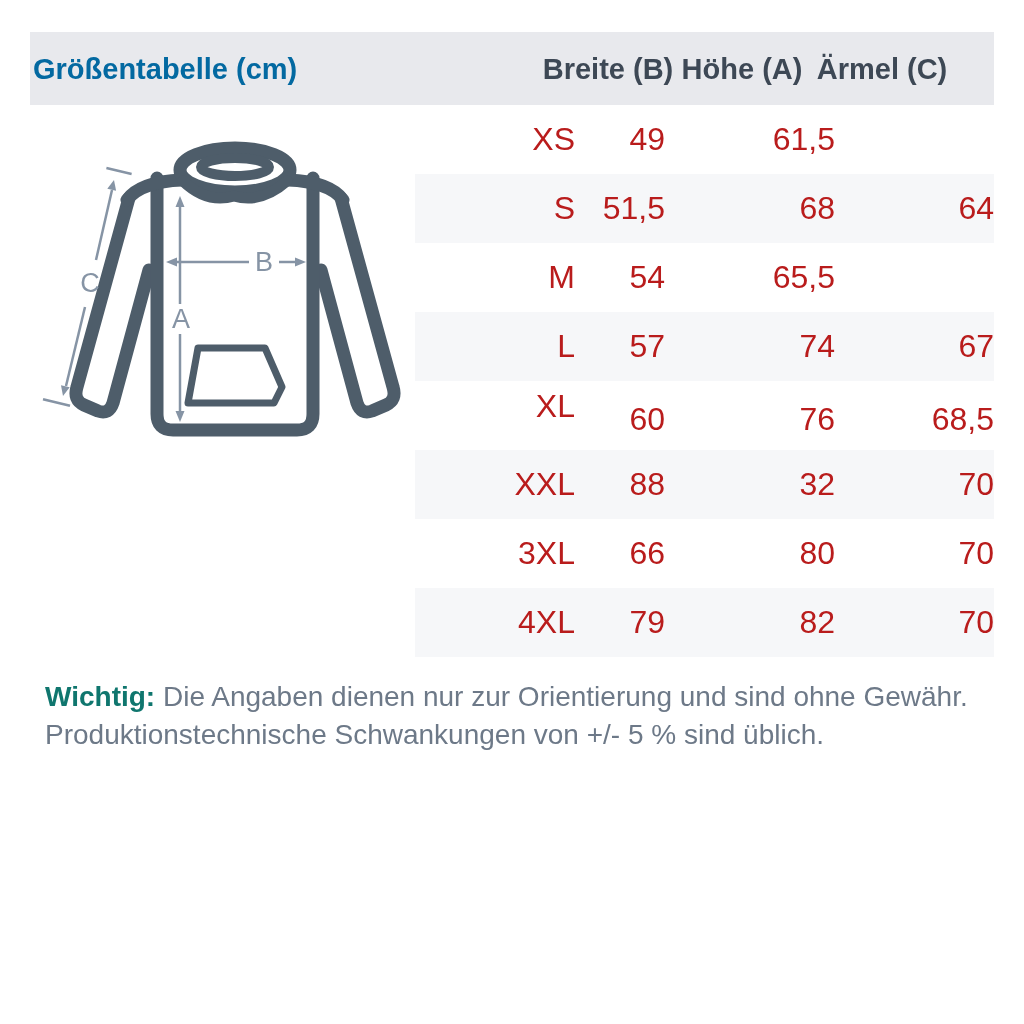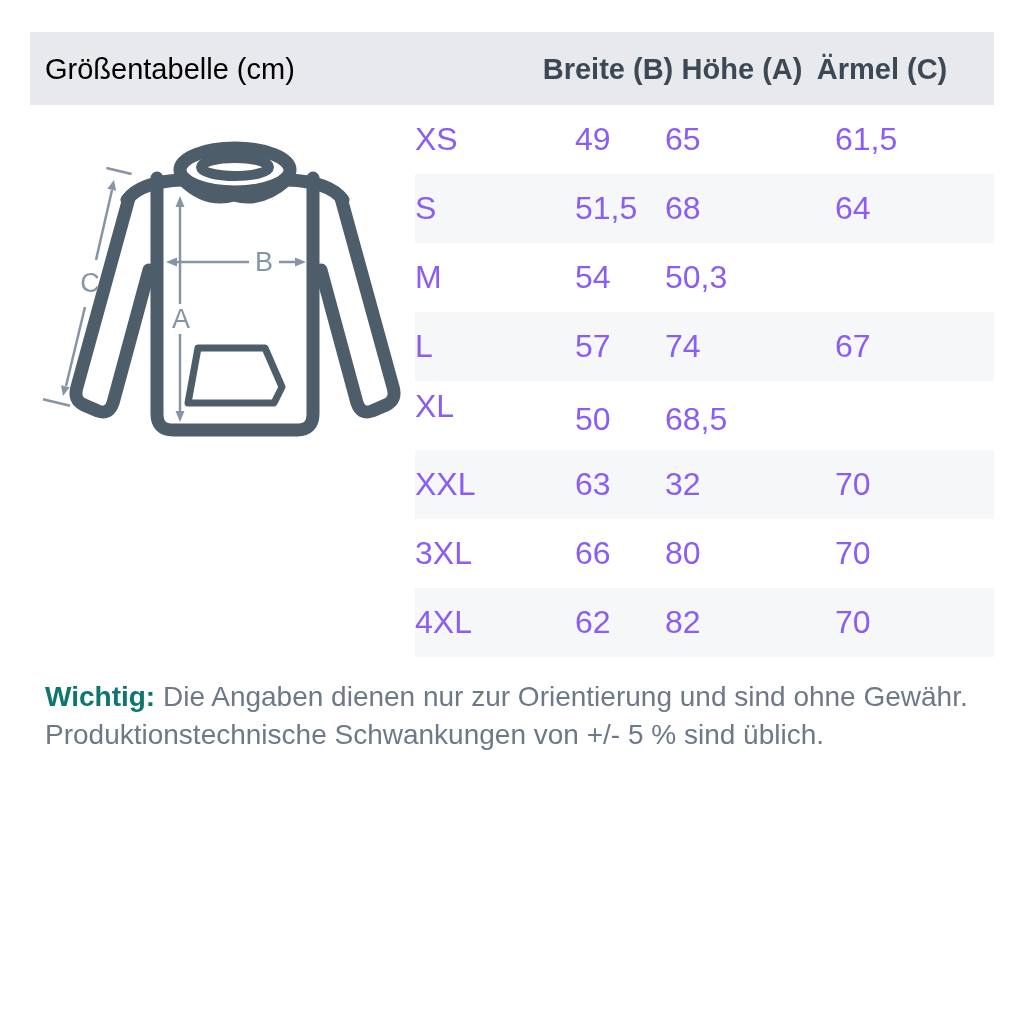"Größentabelle (cm)" .header-title { color: #000000 -> #0369a1; font-weight: normal -> bold; left: 15px -> 3px }
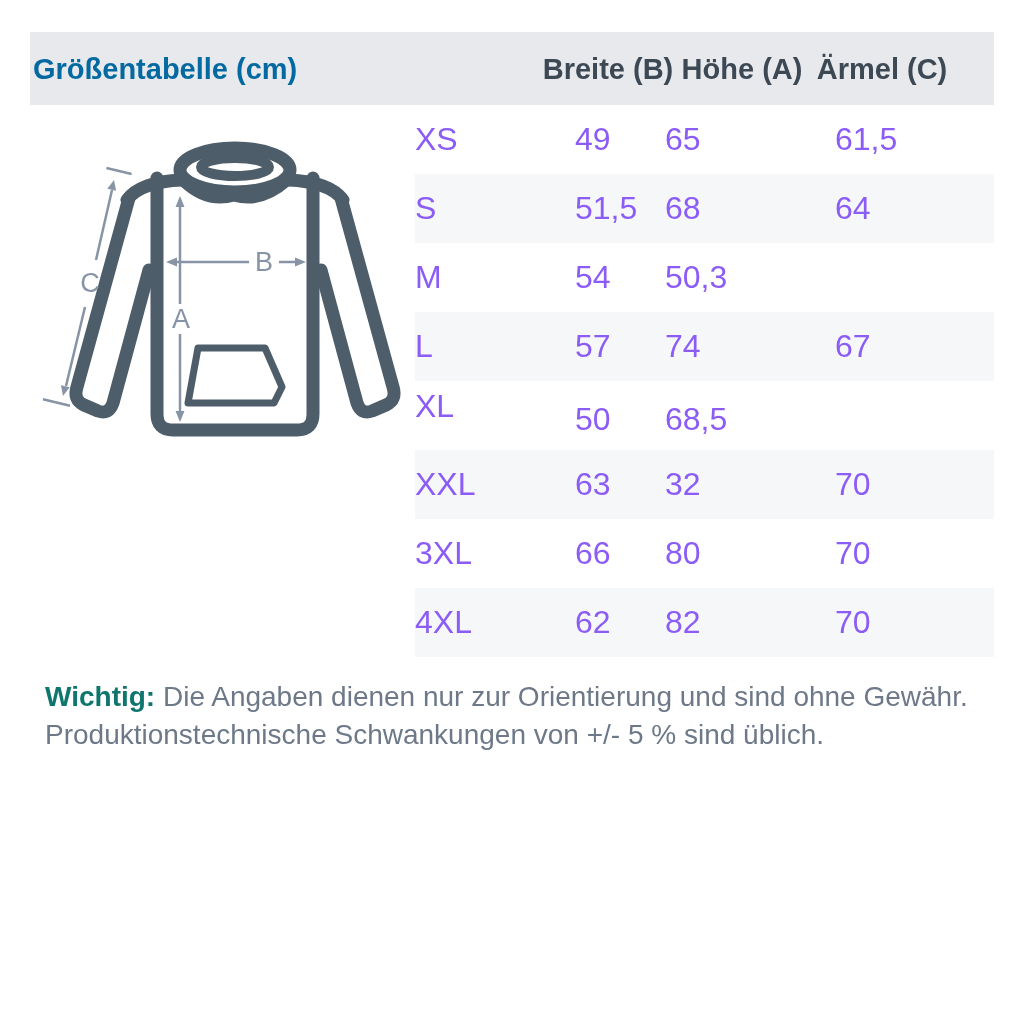"XS" .row span { color: #8b5cf6 -> #b91c1c; text-align: left -> right }
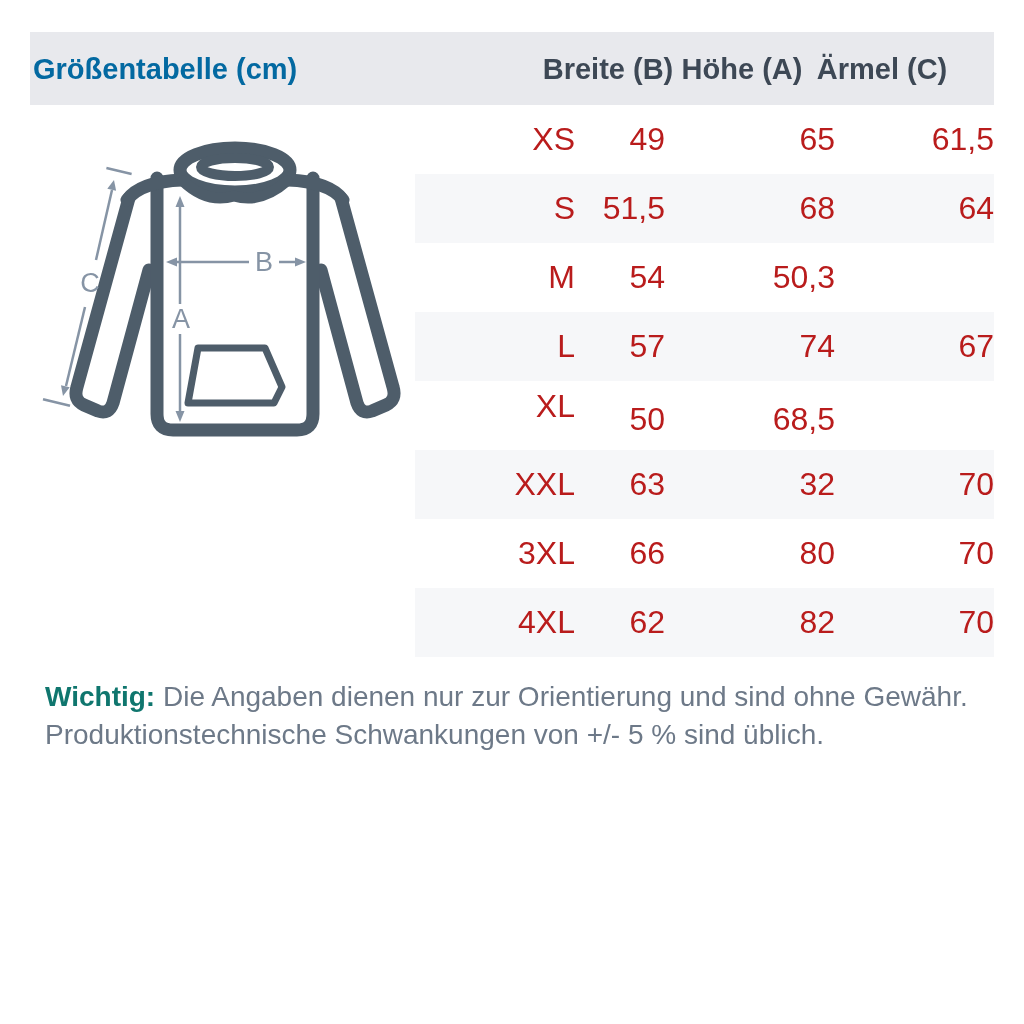"65" span.val { html: <span>65</span> -> none }
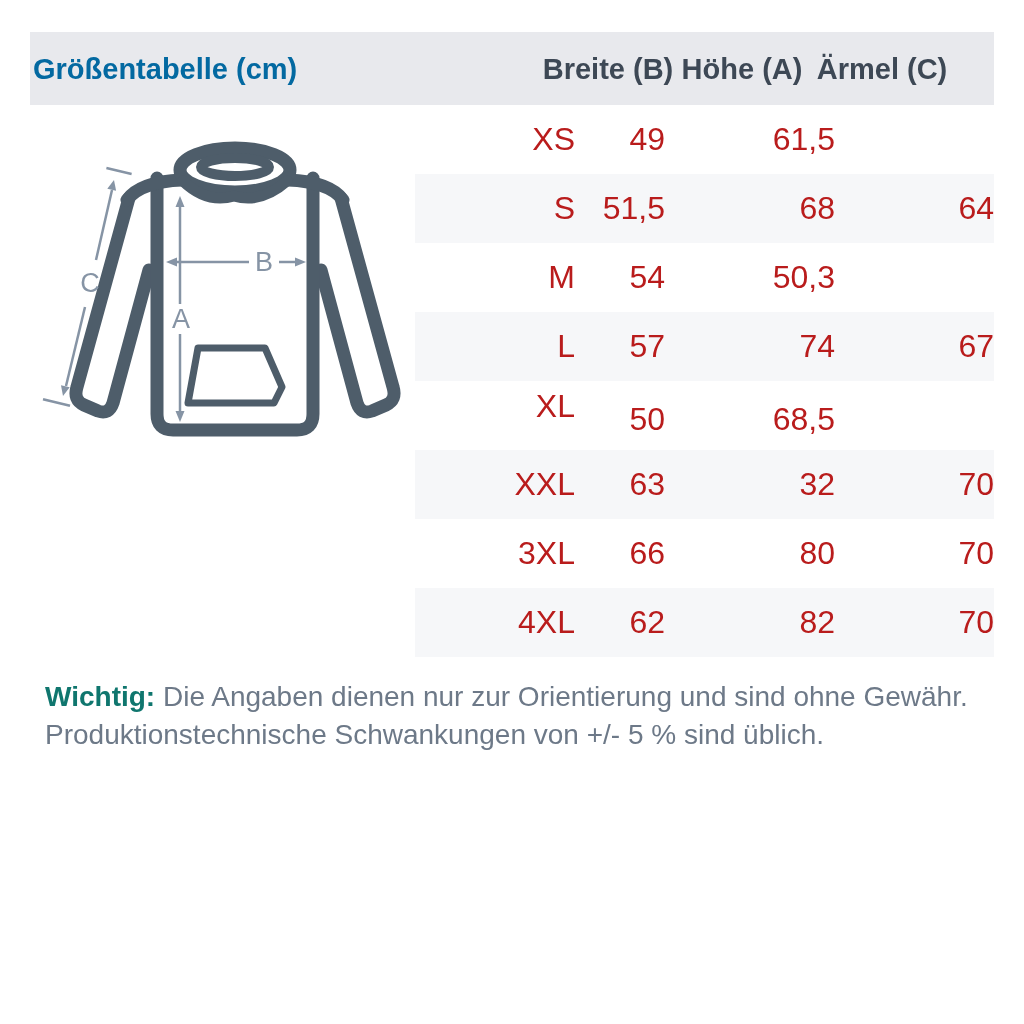"50,3" span.val { text: 50,3 -> 65,5 }
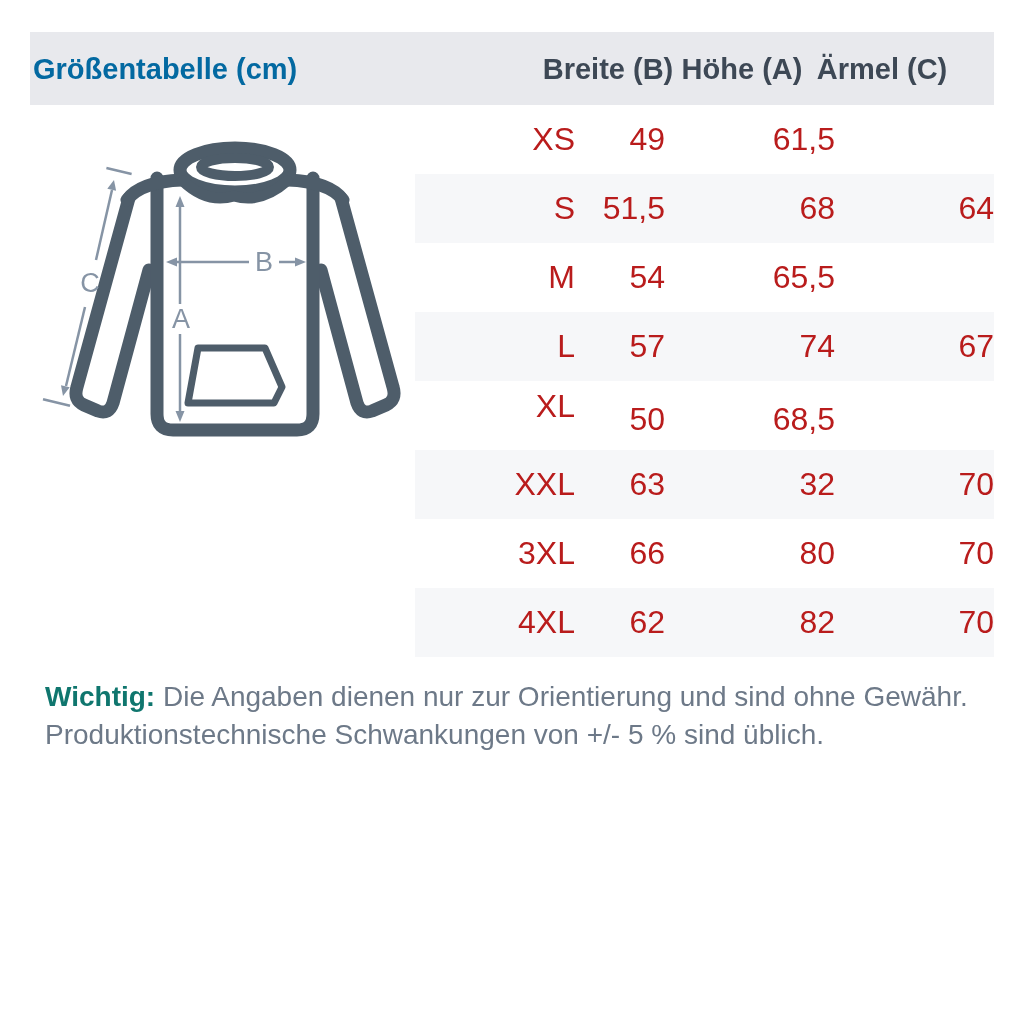"50" span.val { text: 50 -> 60 }
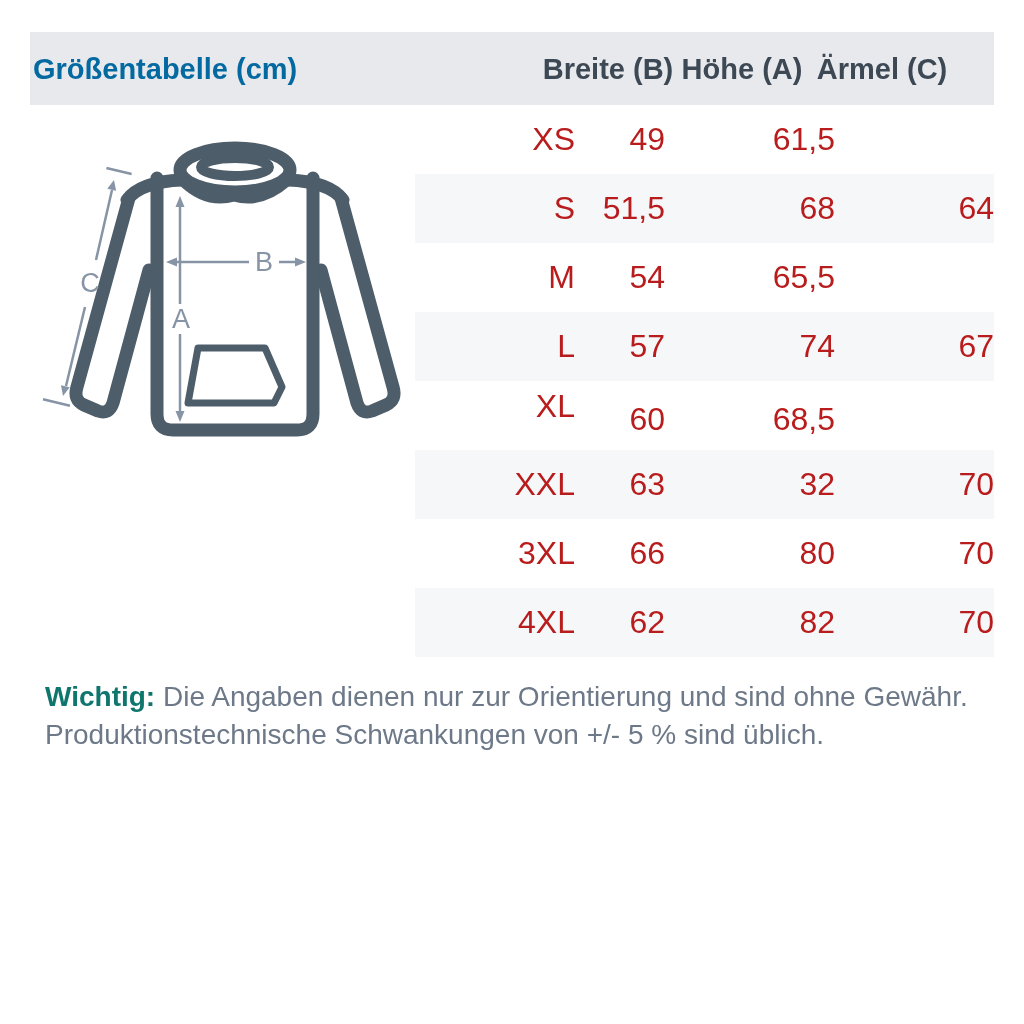"76" span.val { html: none -> <span>76</span> }
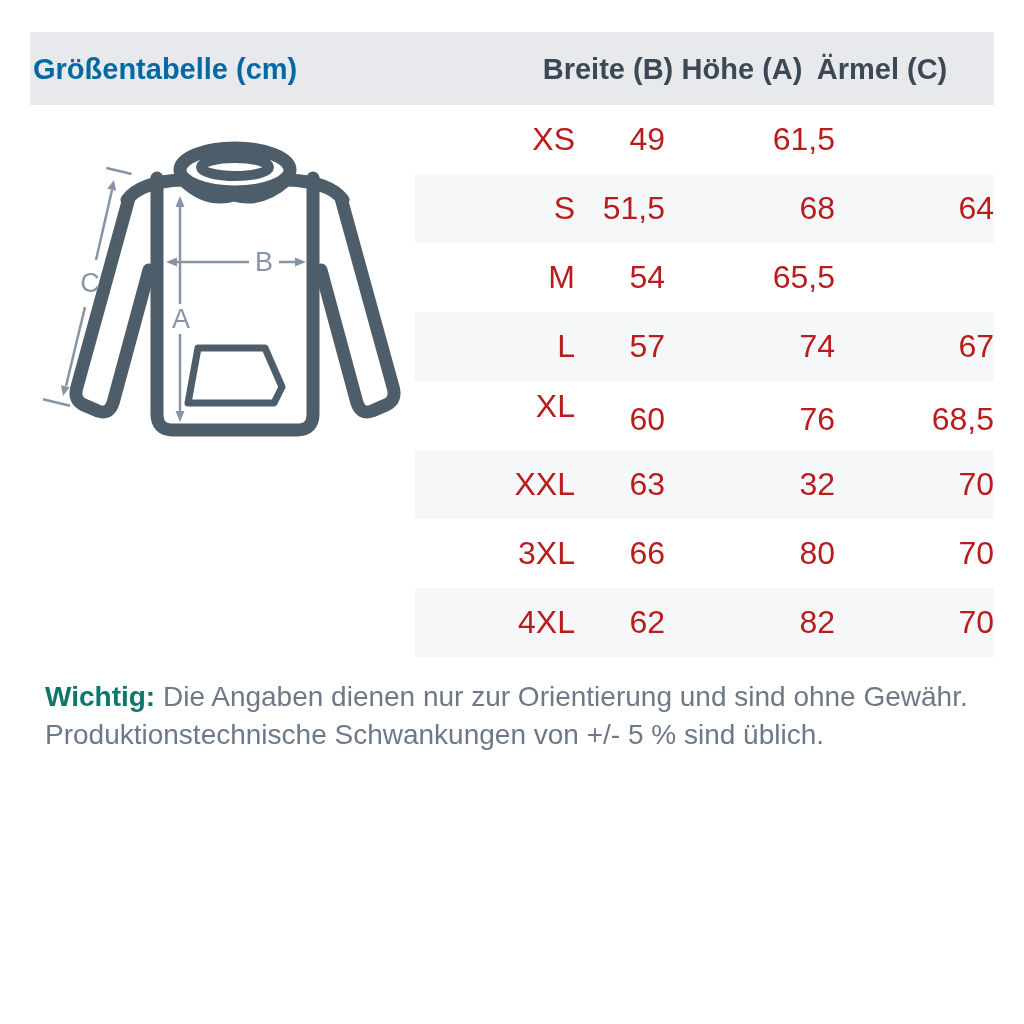"63" span.val { text: 63 -> 88 }
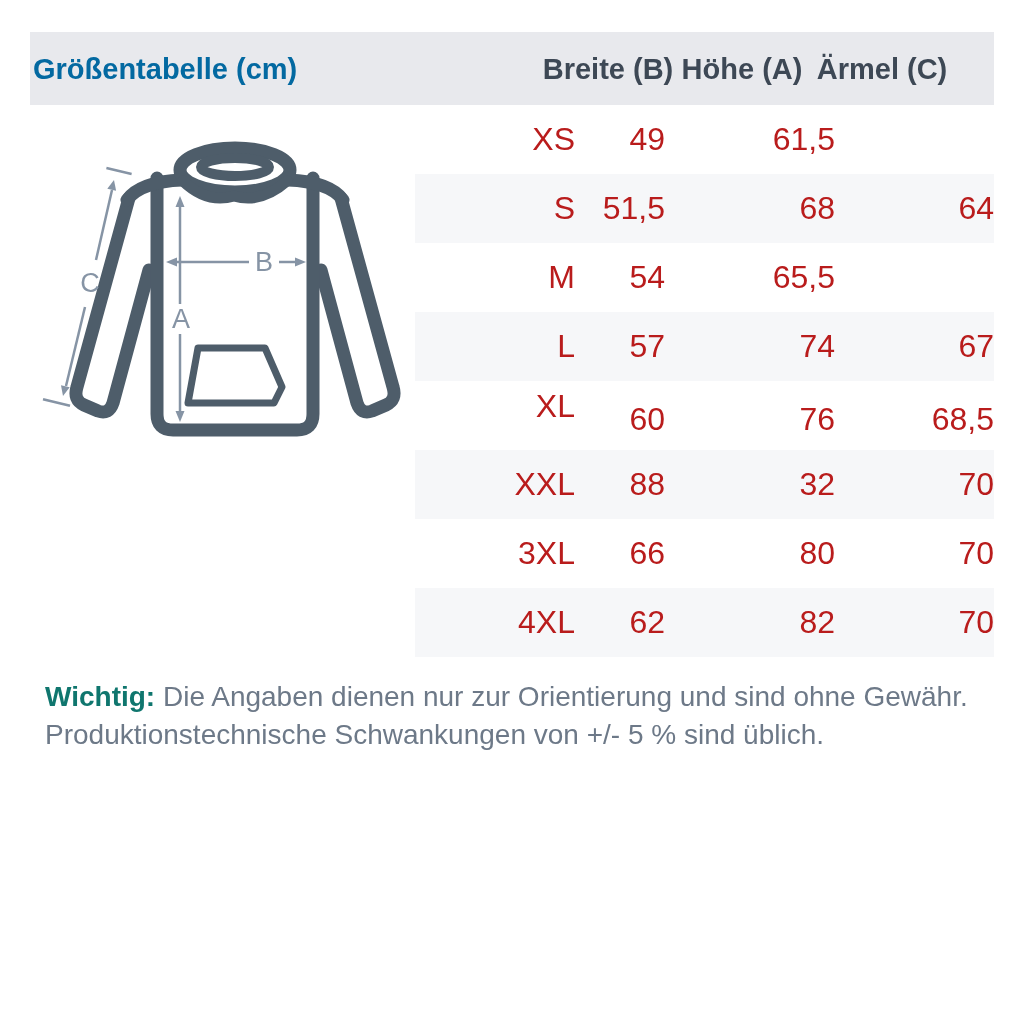"62" span.val { text: 62 -> 79 }
